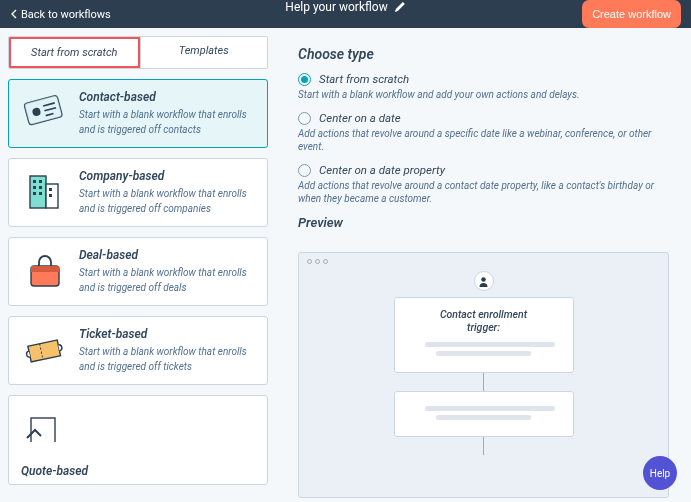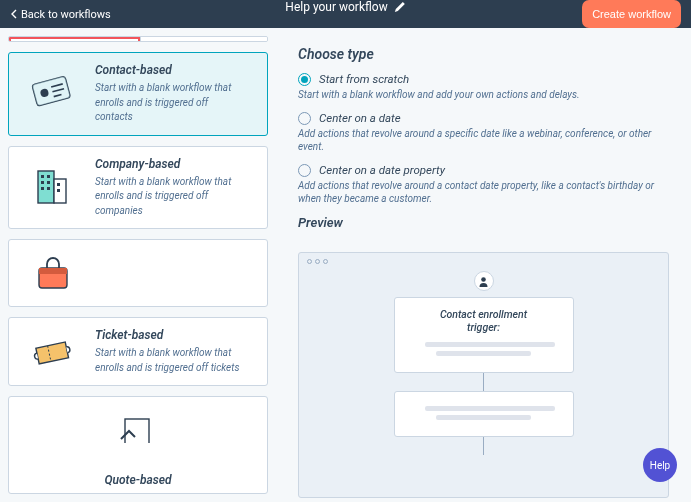"Contact-based" .card { align-items: center -> flex-start; gap: 20px -> 12px; padding: 10px 20px -> 10px 12px }
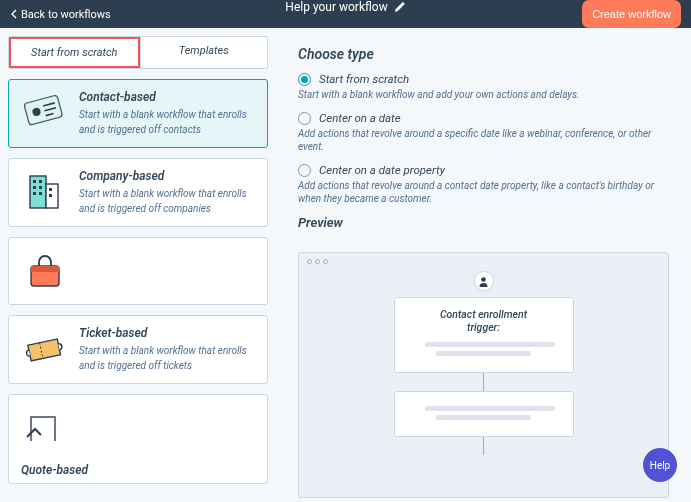"Deal-based" div { html: none -> <div> <h4>Deal-based</h4> <p>Start with a blank workflow that enrolls and is triggered off deals</p> </div> }
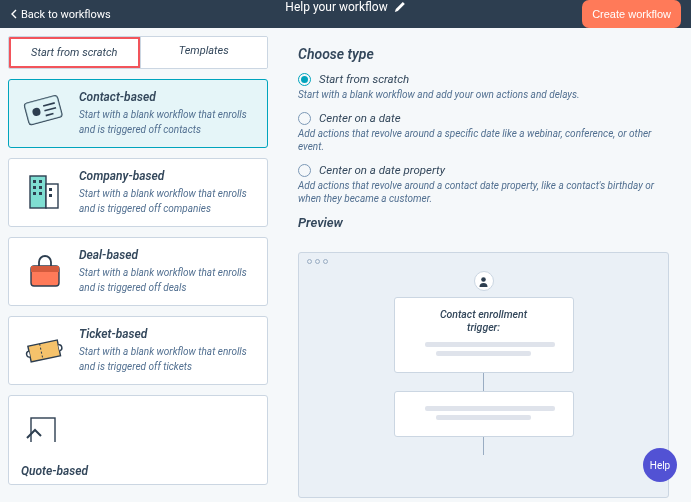"Help" .help { bottom: 20px -> 12px }
